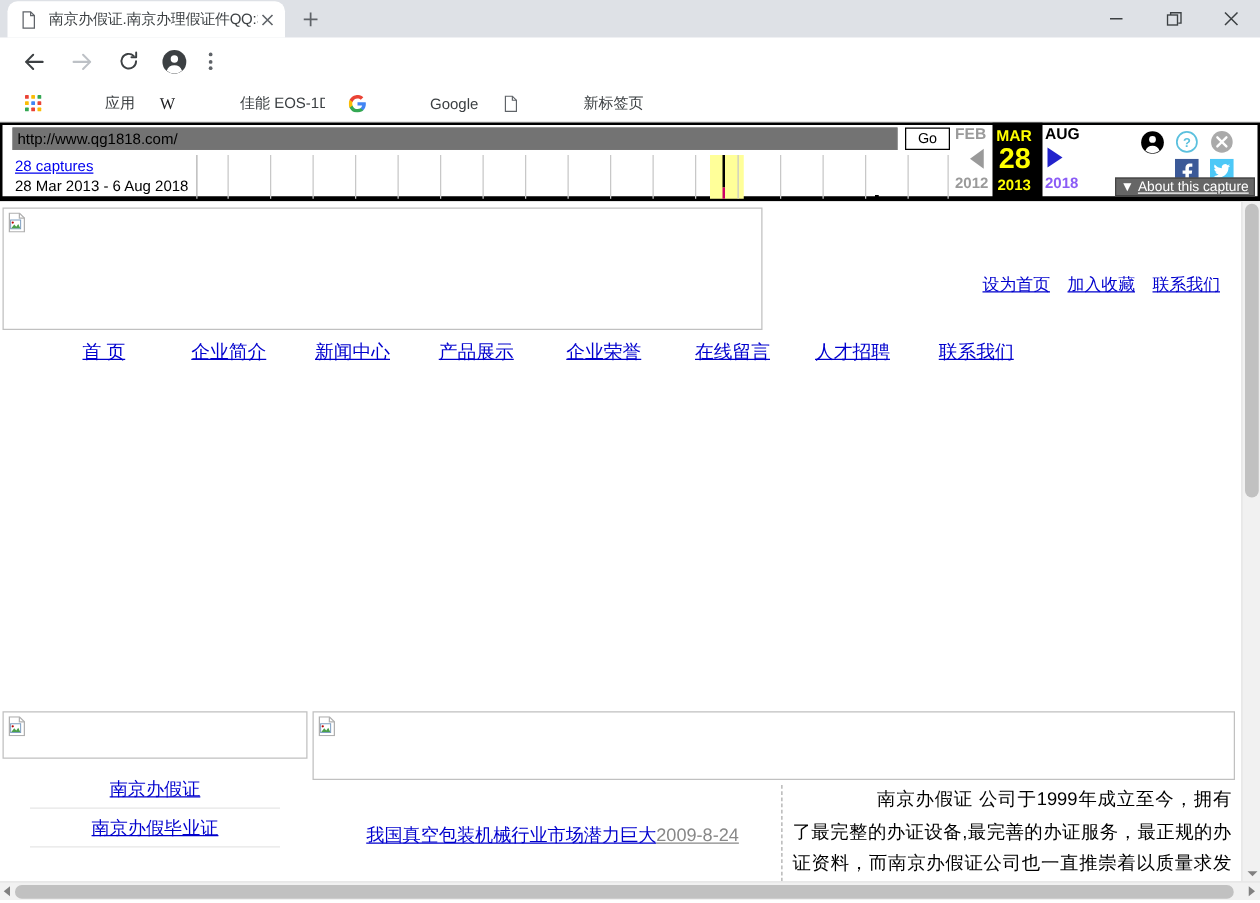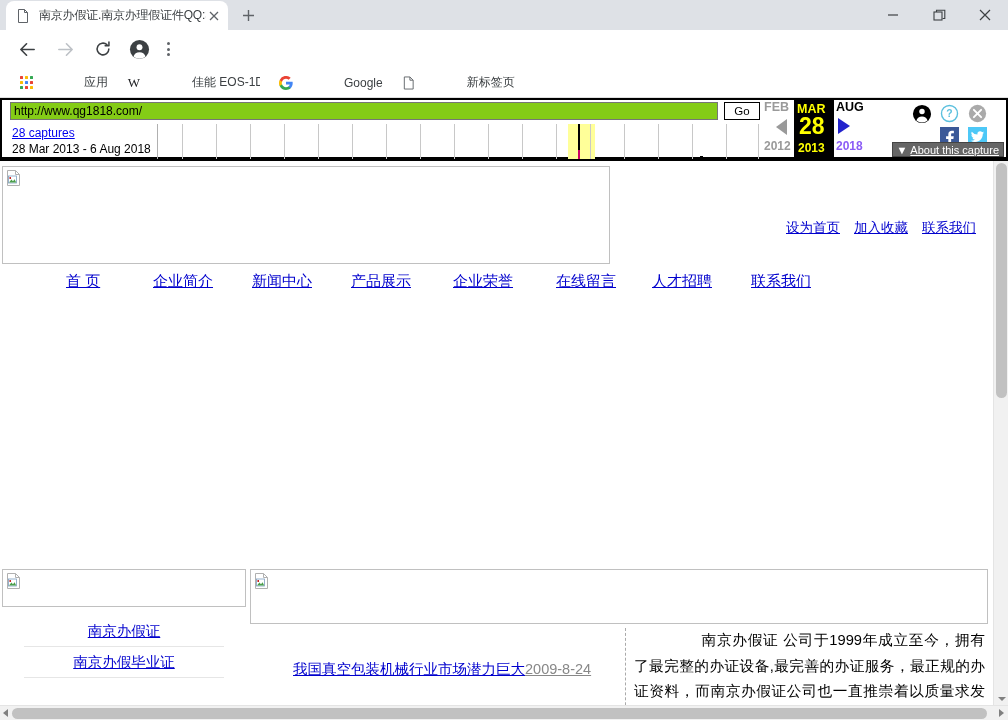"http://www.qg1818.com/" .wm-urlinput { background: #84cc16 -> #737373 }
